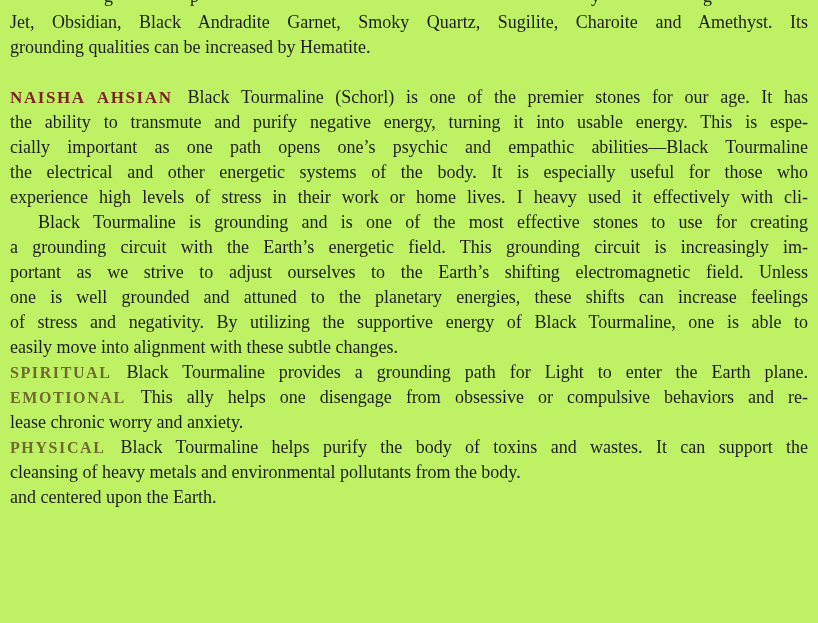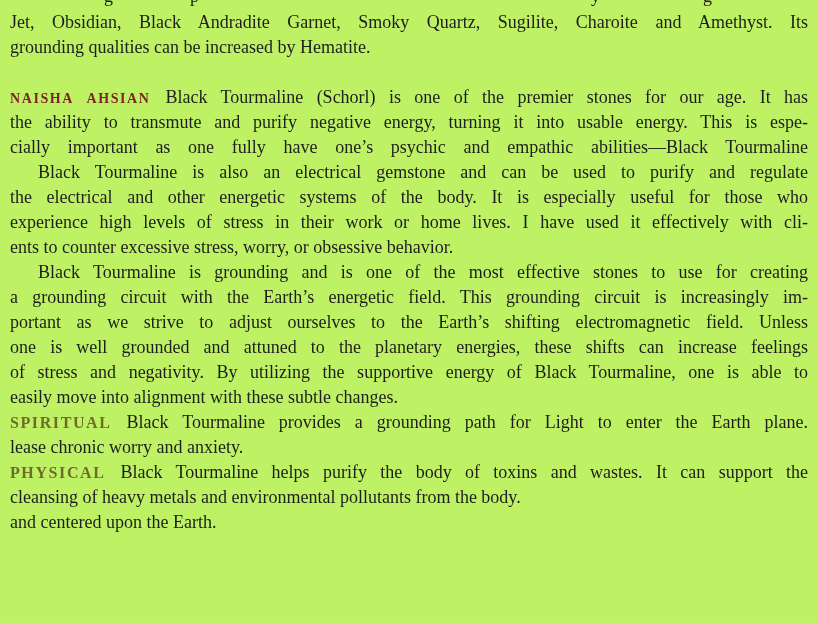"NAISHA AHSIAN" .label.author { font-size: 14px -> 17px }
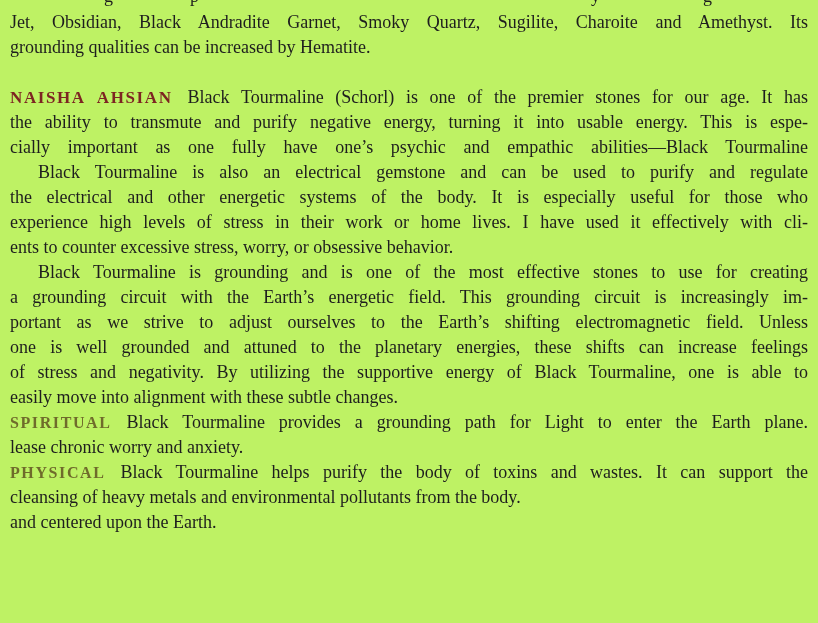"cially important as one fully" span { text: fully have -> path opens }
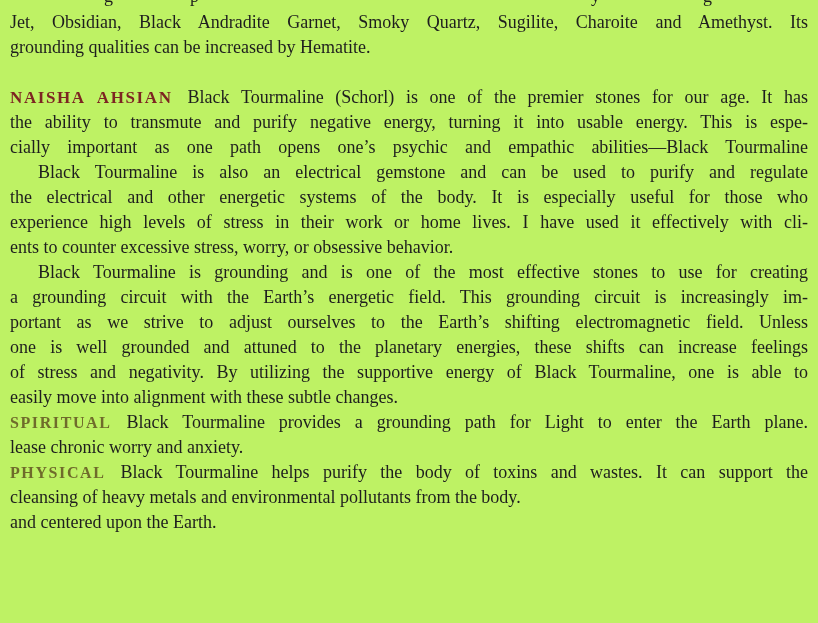"Black Tourmaline is also an" div.line { html: <div><span>Black Tourmaline is also an electrical gemstone and can be used to purify and regulate</span></div> -> none }
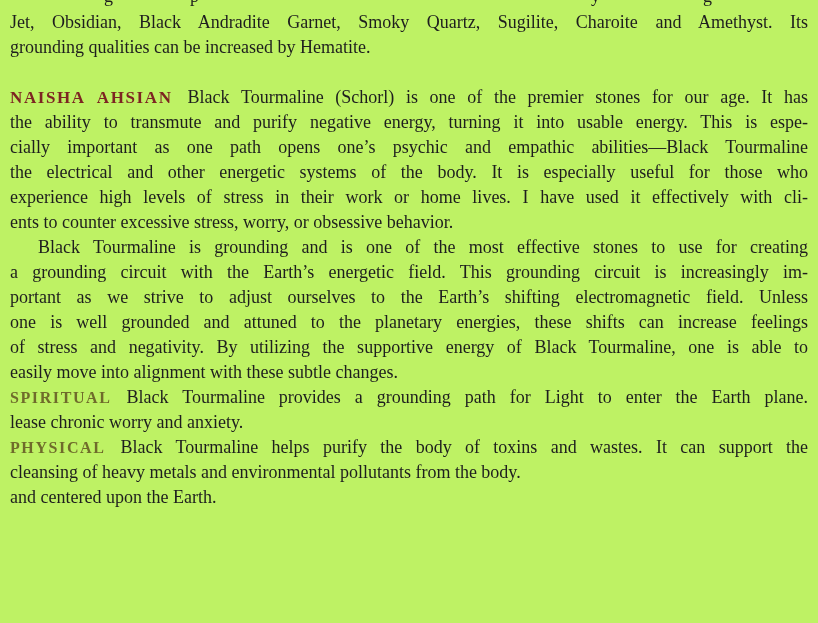"experience high levels of stress" span { text: have -> heavy }
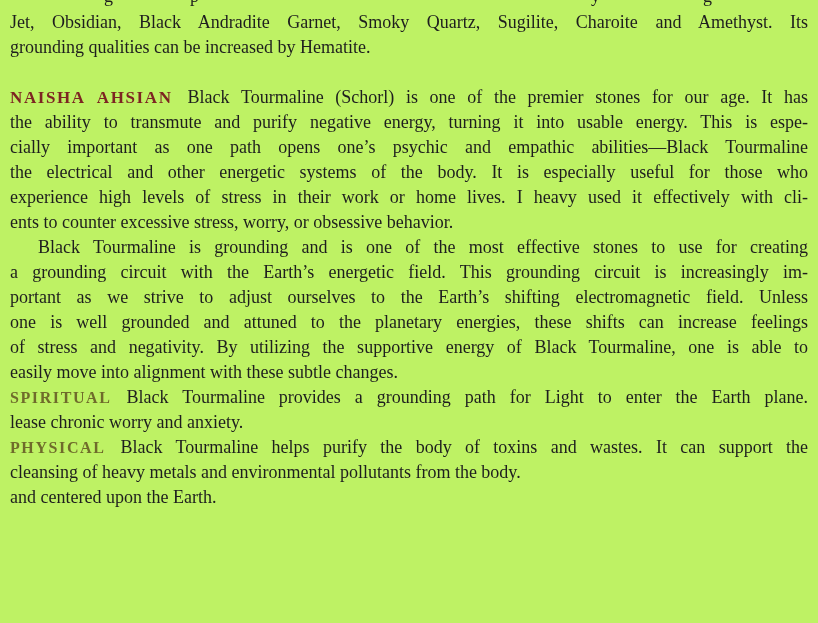"ents to counter excessive stress," div.line { html: <div><span>ents to counter excessive stress, worry, or obsessive behavior.</span></div> -> none }
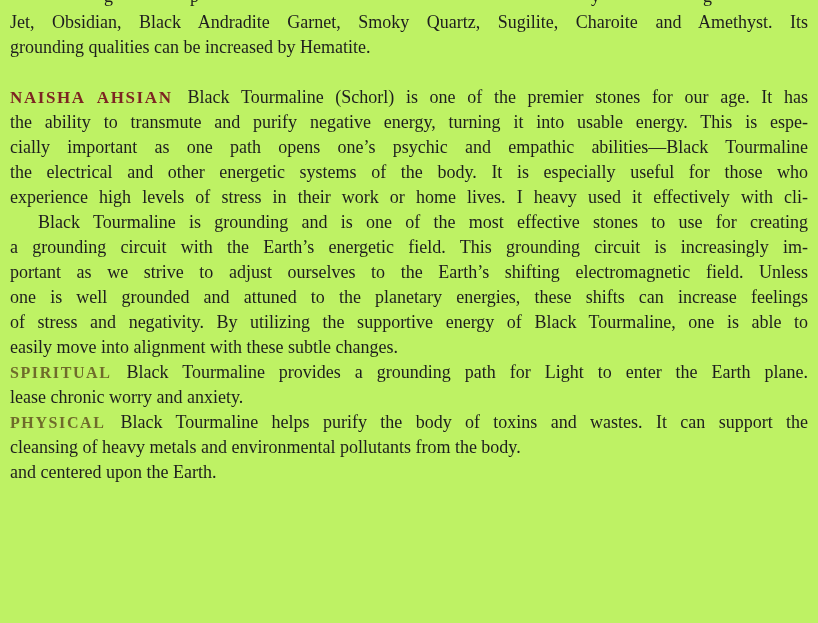"EMOTIONAL This ally helps one" div.line { html: none -> <div><span>EMOTIONAL</span><span>This ally helps one disengage from obsessive or compulsive behaviors and re-</span></div> }
